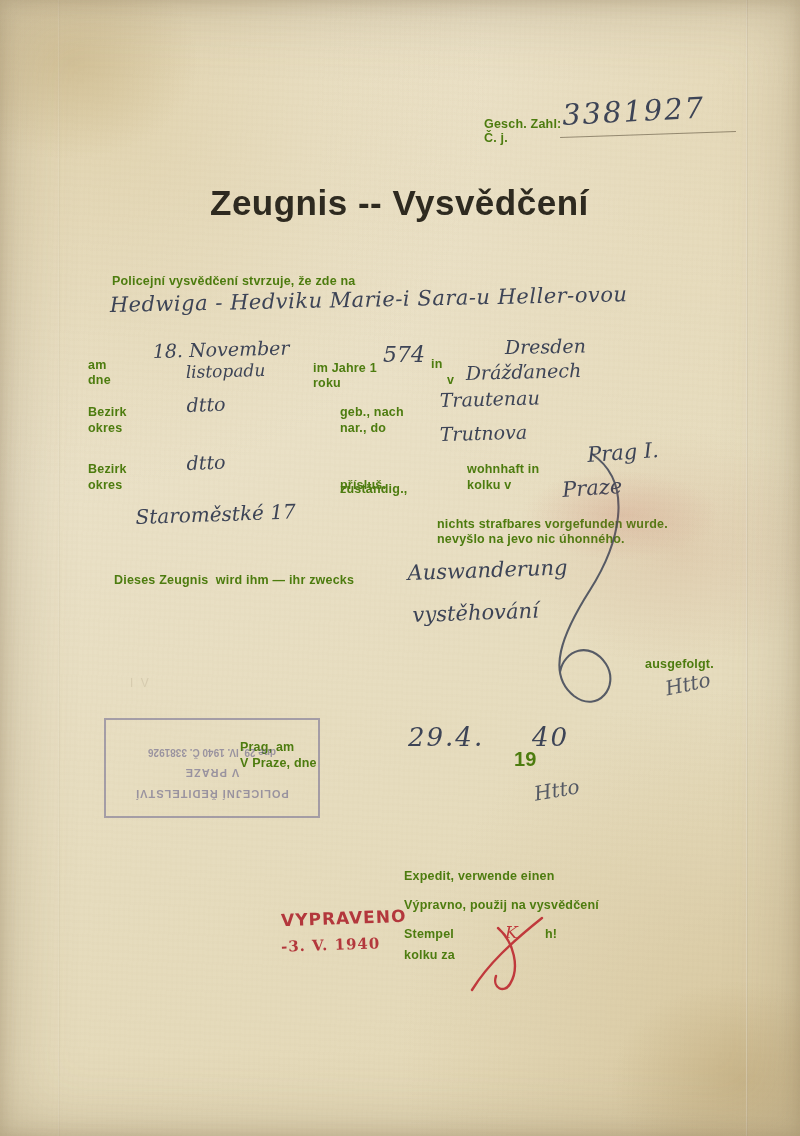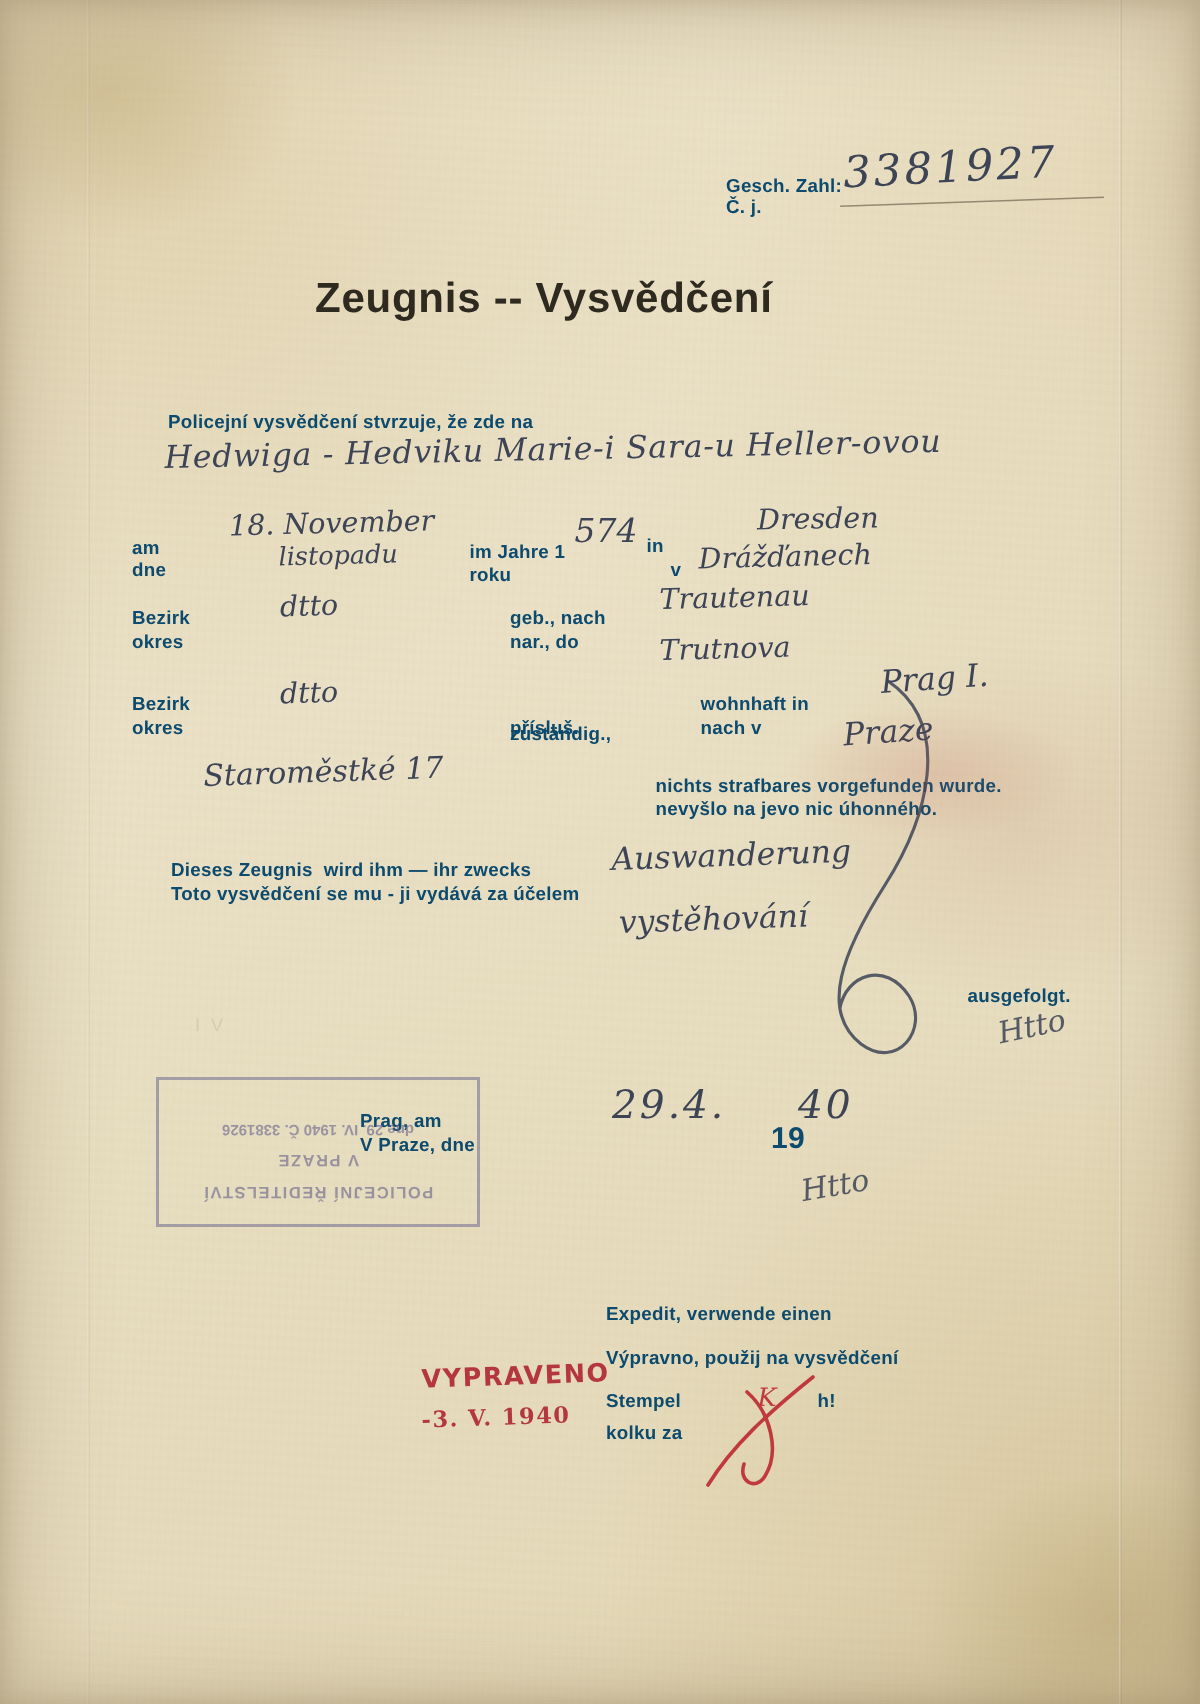"Gesch. Zahl:" .tx { color: #0c4a6e -> #4d7c0f }
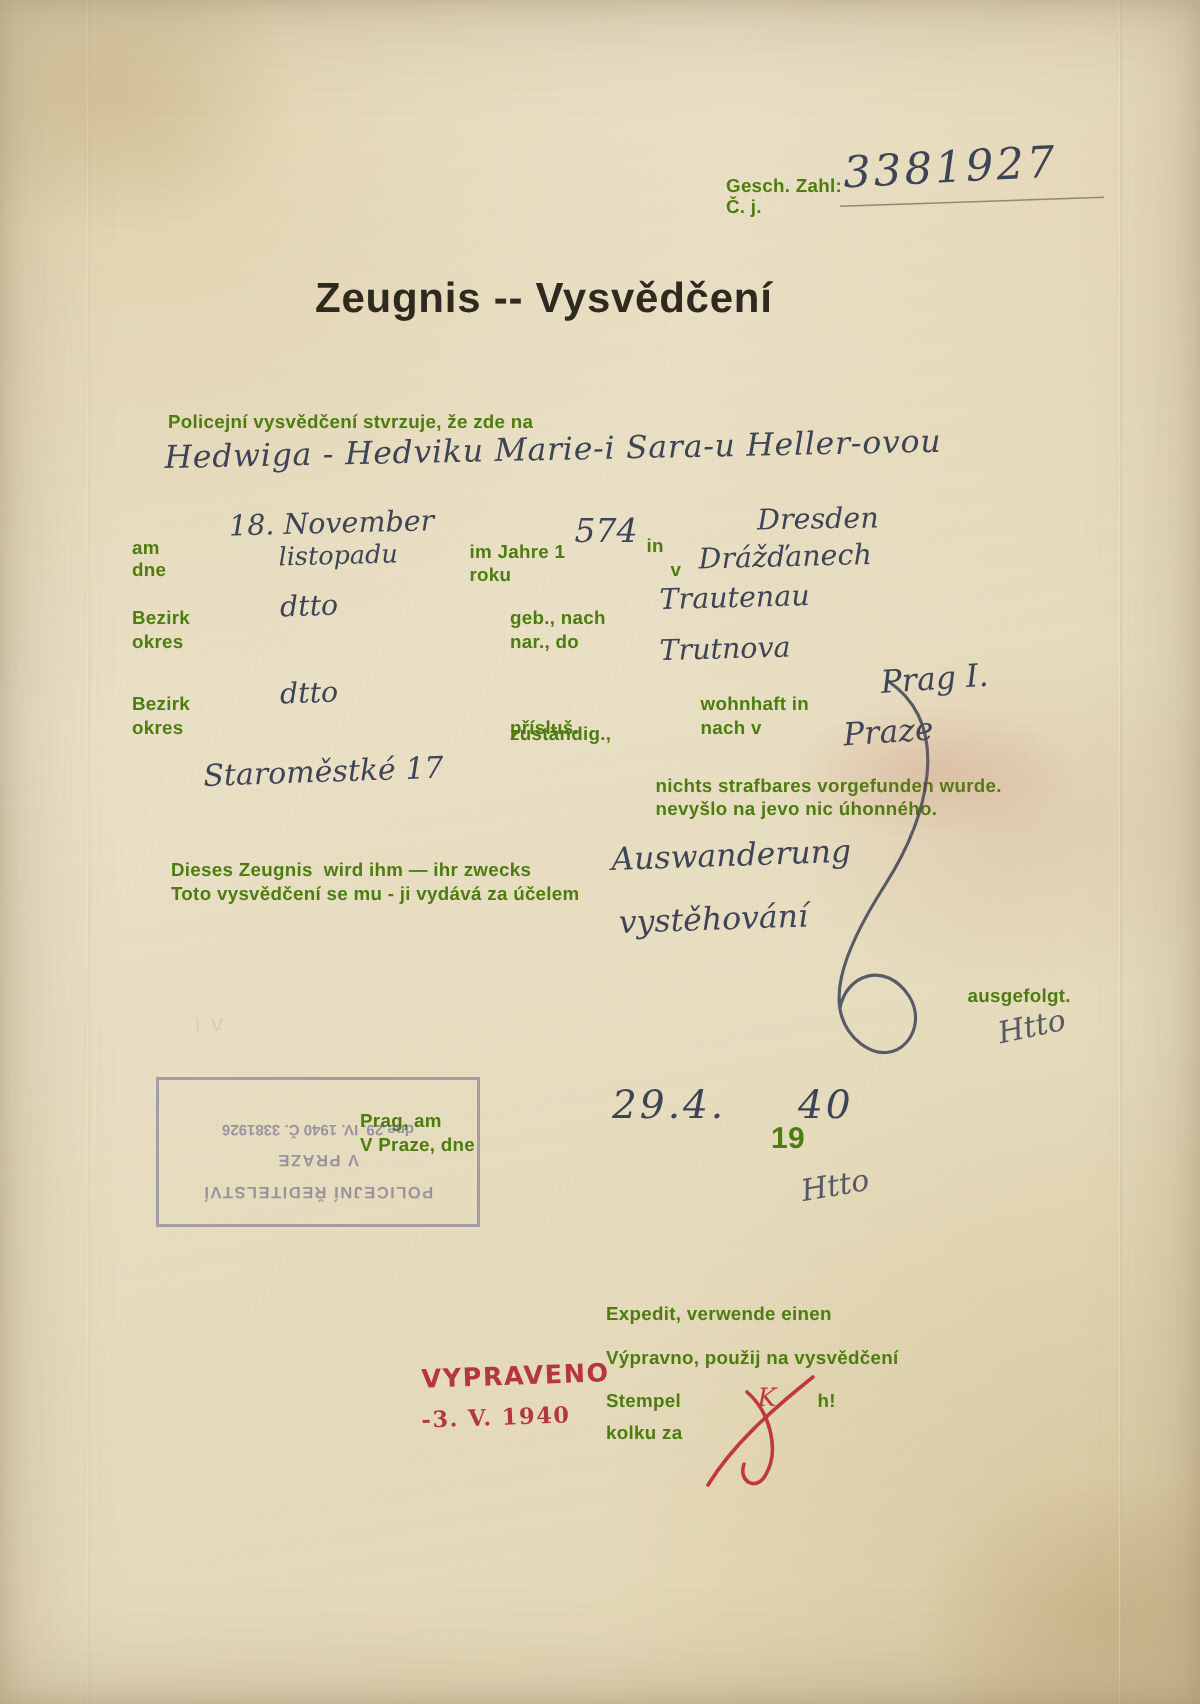"Zeugnis -- Vysvědčení" .title { font-size: 28px -> 35px }
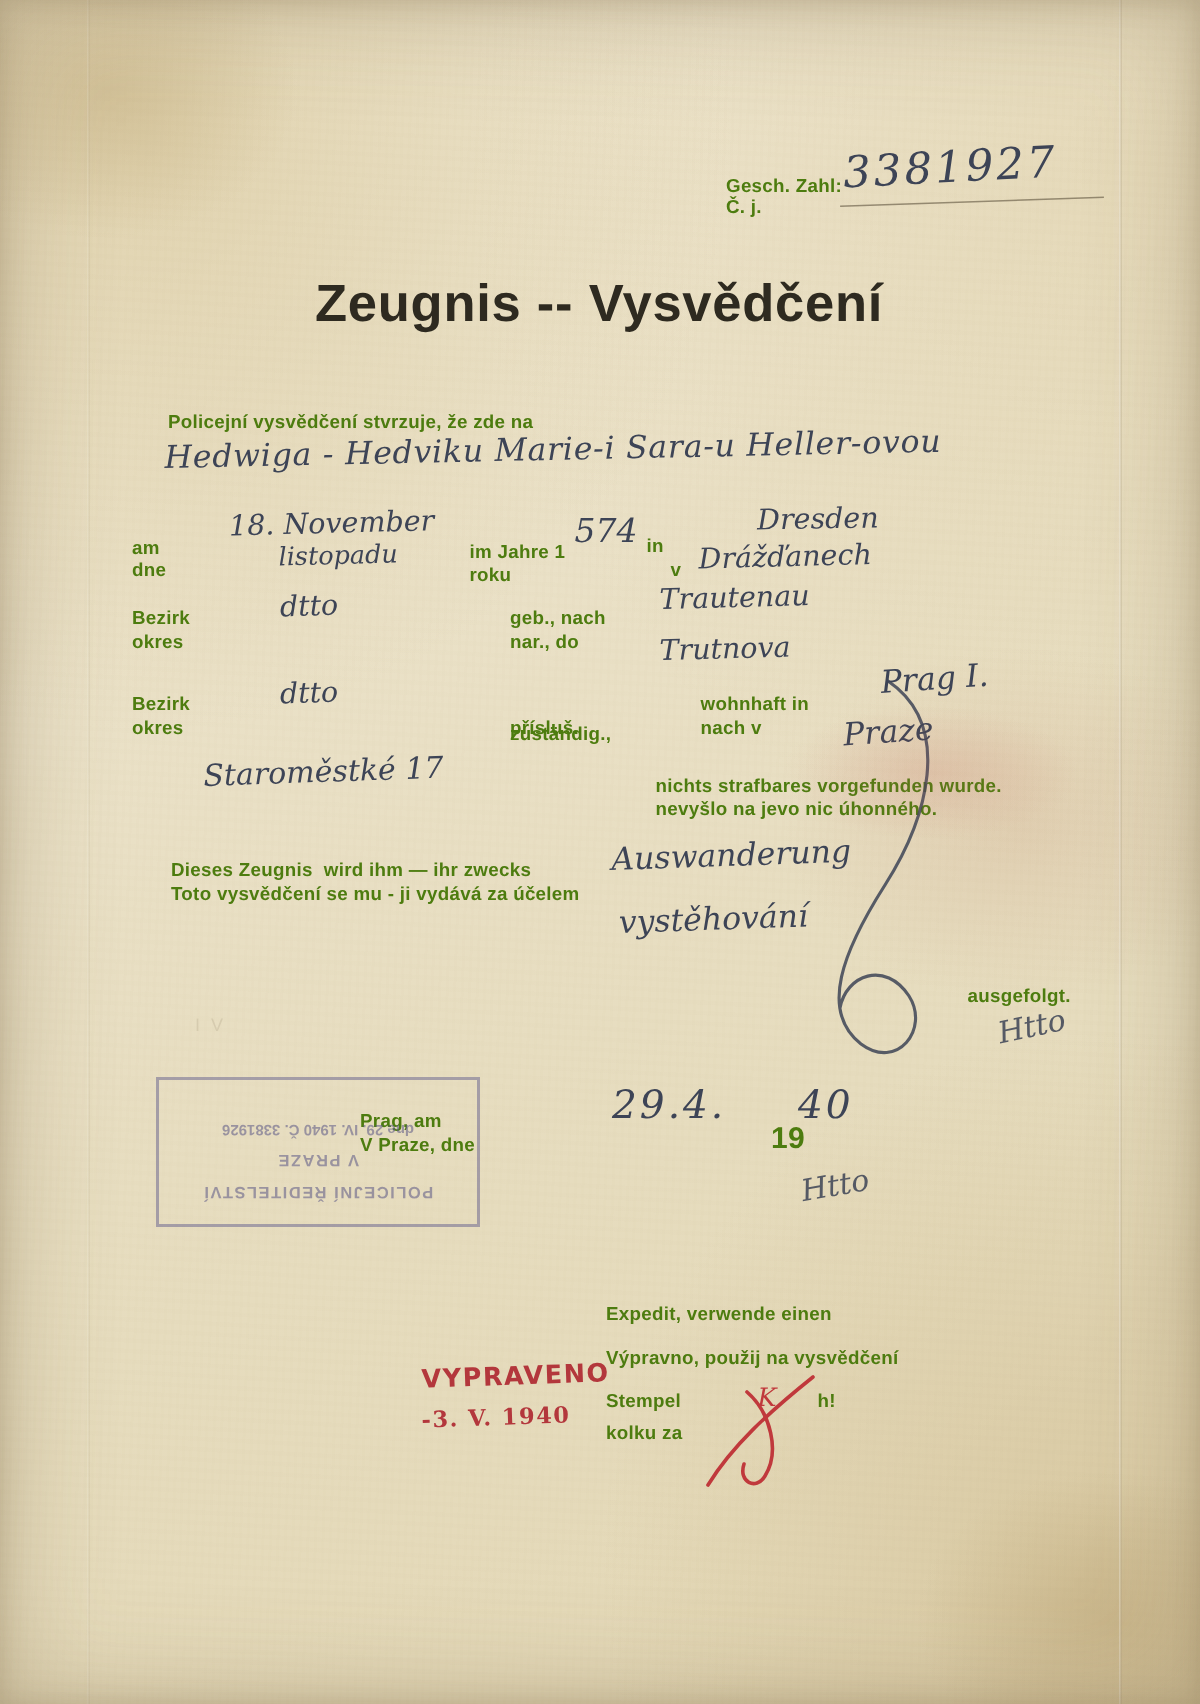"nach v" div.tx { text: nach -> kolku }
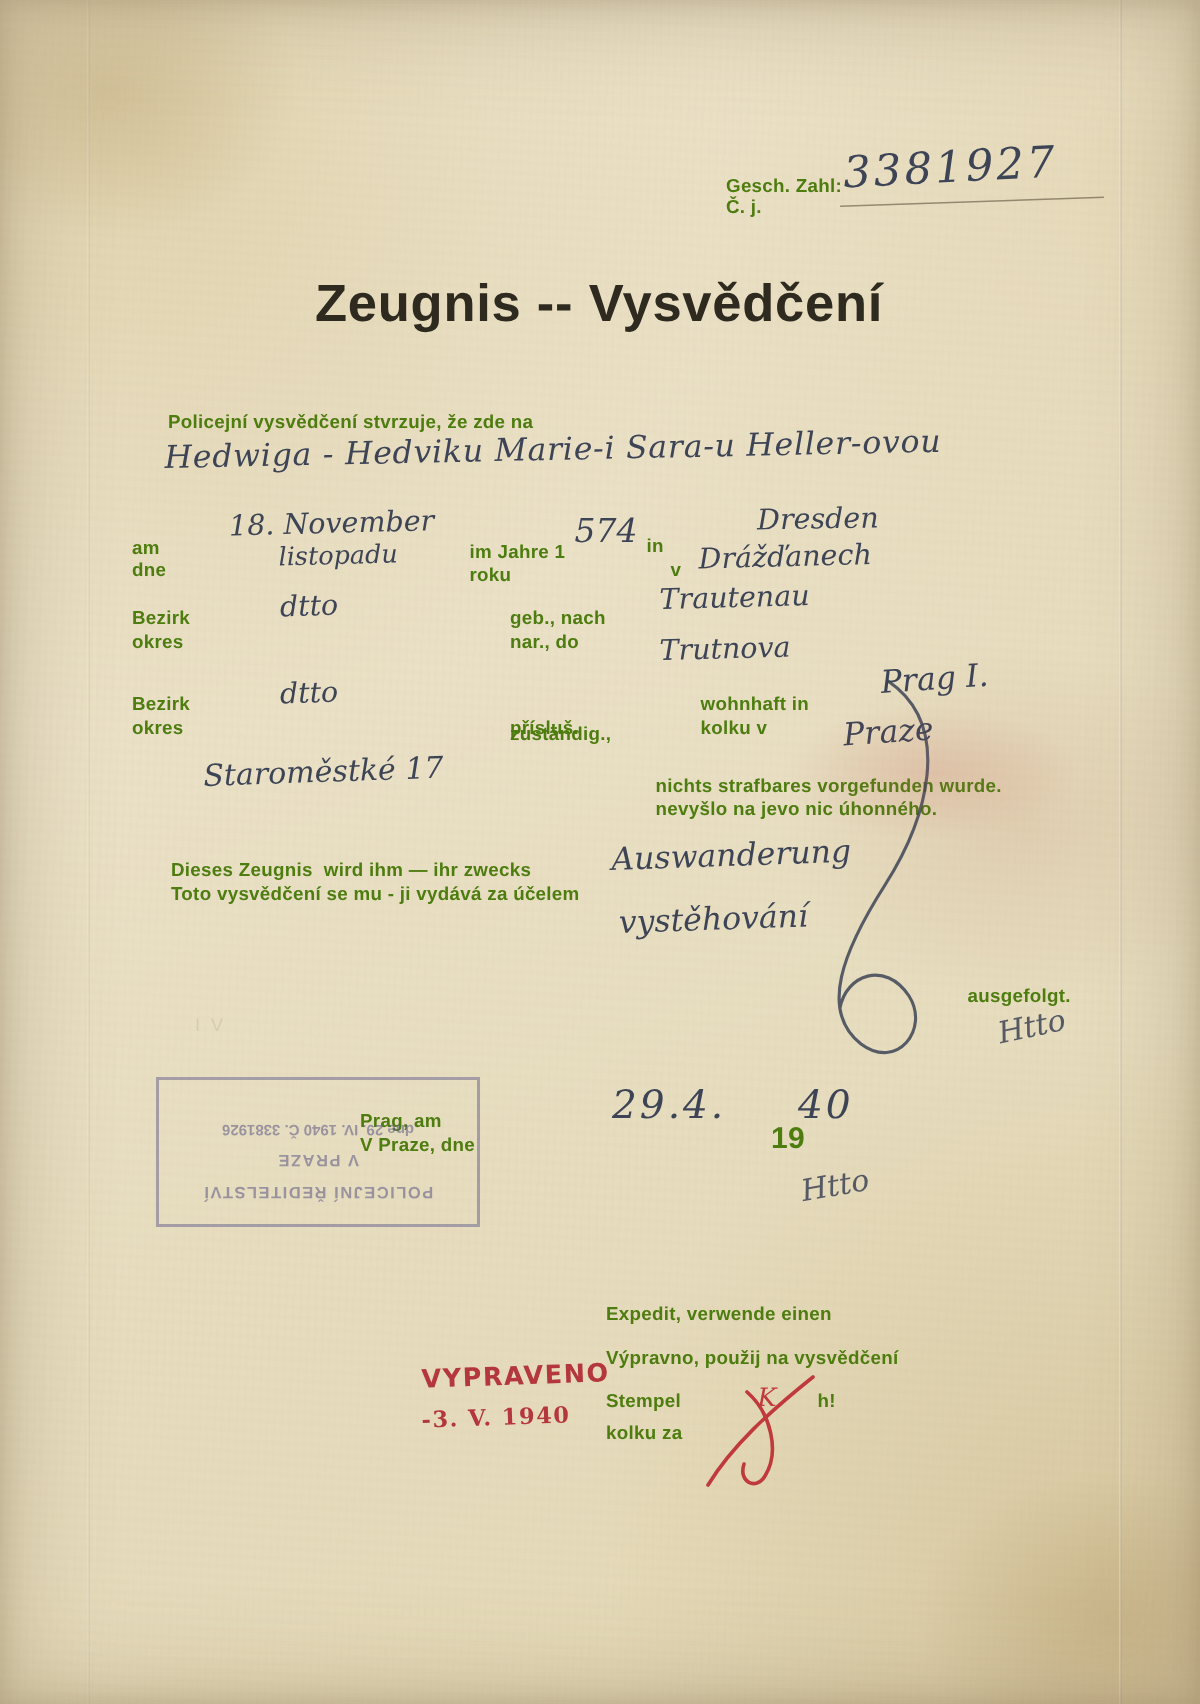"Toto vysvědčení se mu -" div.tx { html: <div>Toto vysvědčení se mu - ji vydává za účelem</div> -> none }
